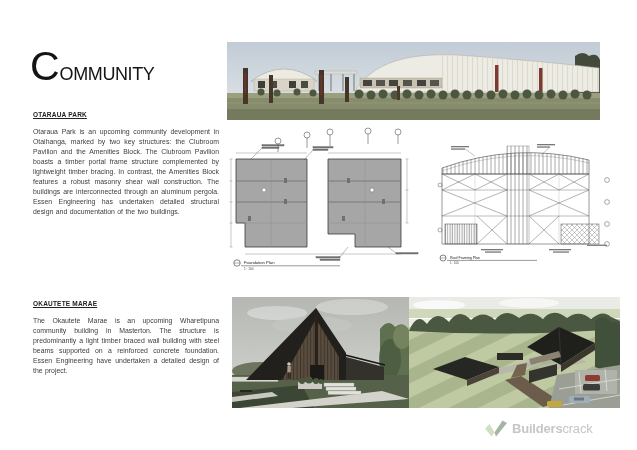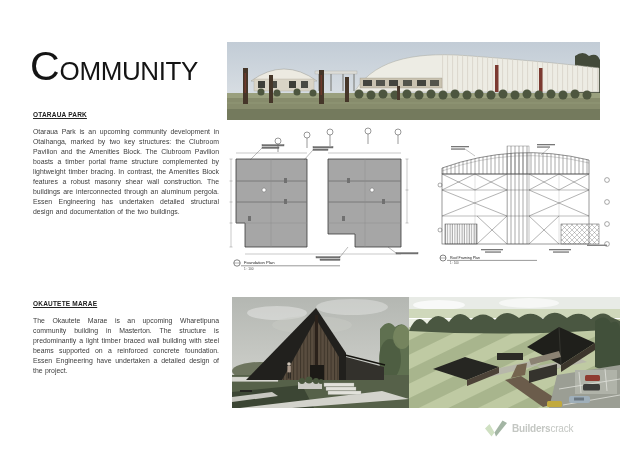"OMMUNITY" .title .rest { font-size: 26px -> 18px }
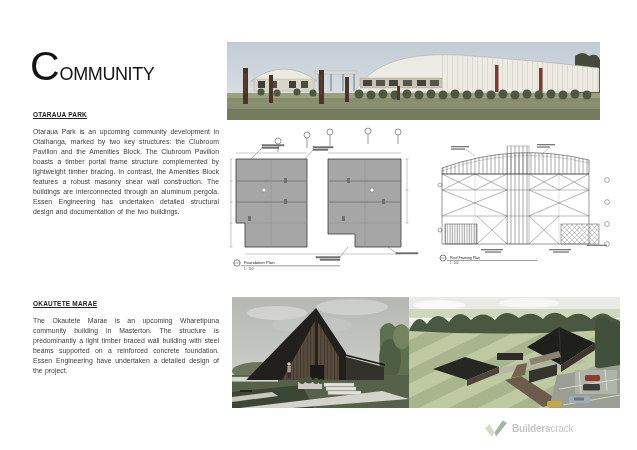"Builderscrack" .logo .wordmark { font-size: 10px -> 13px }
